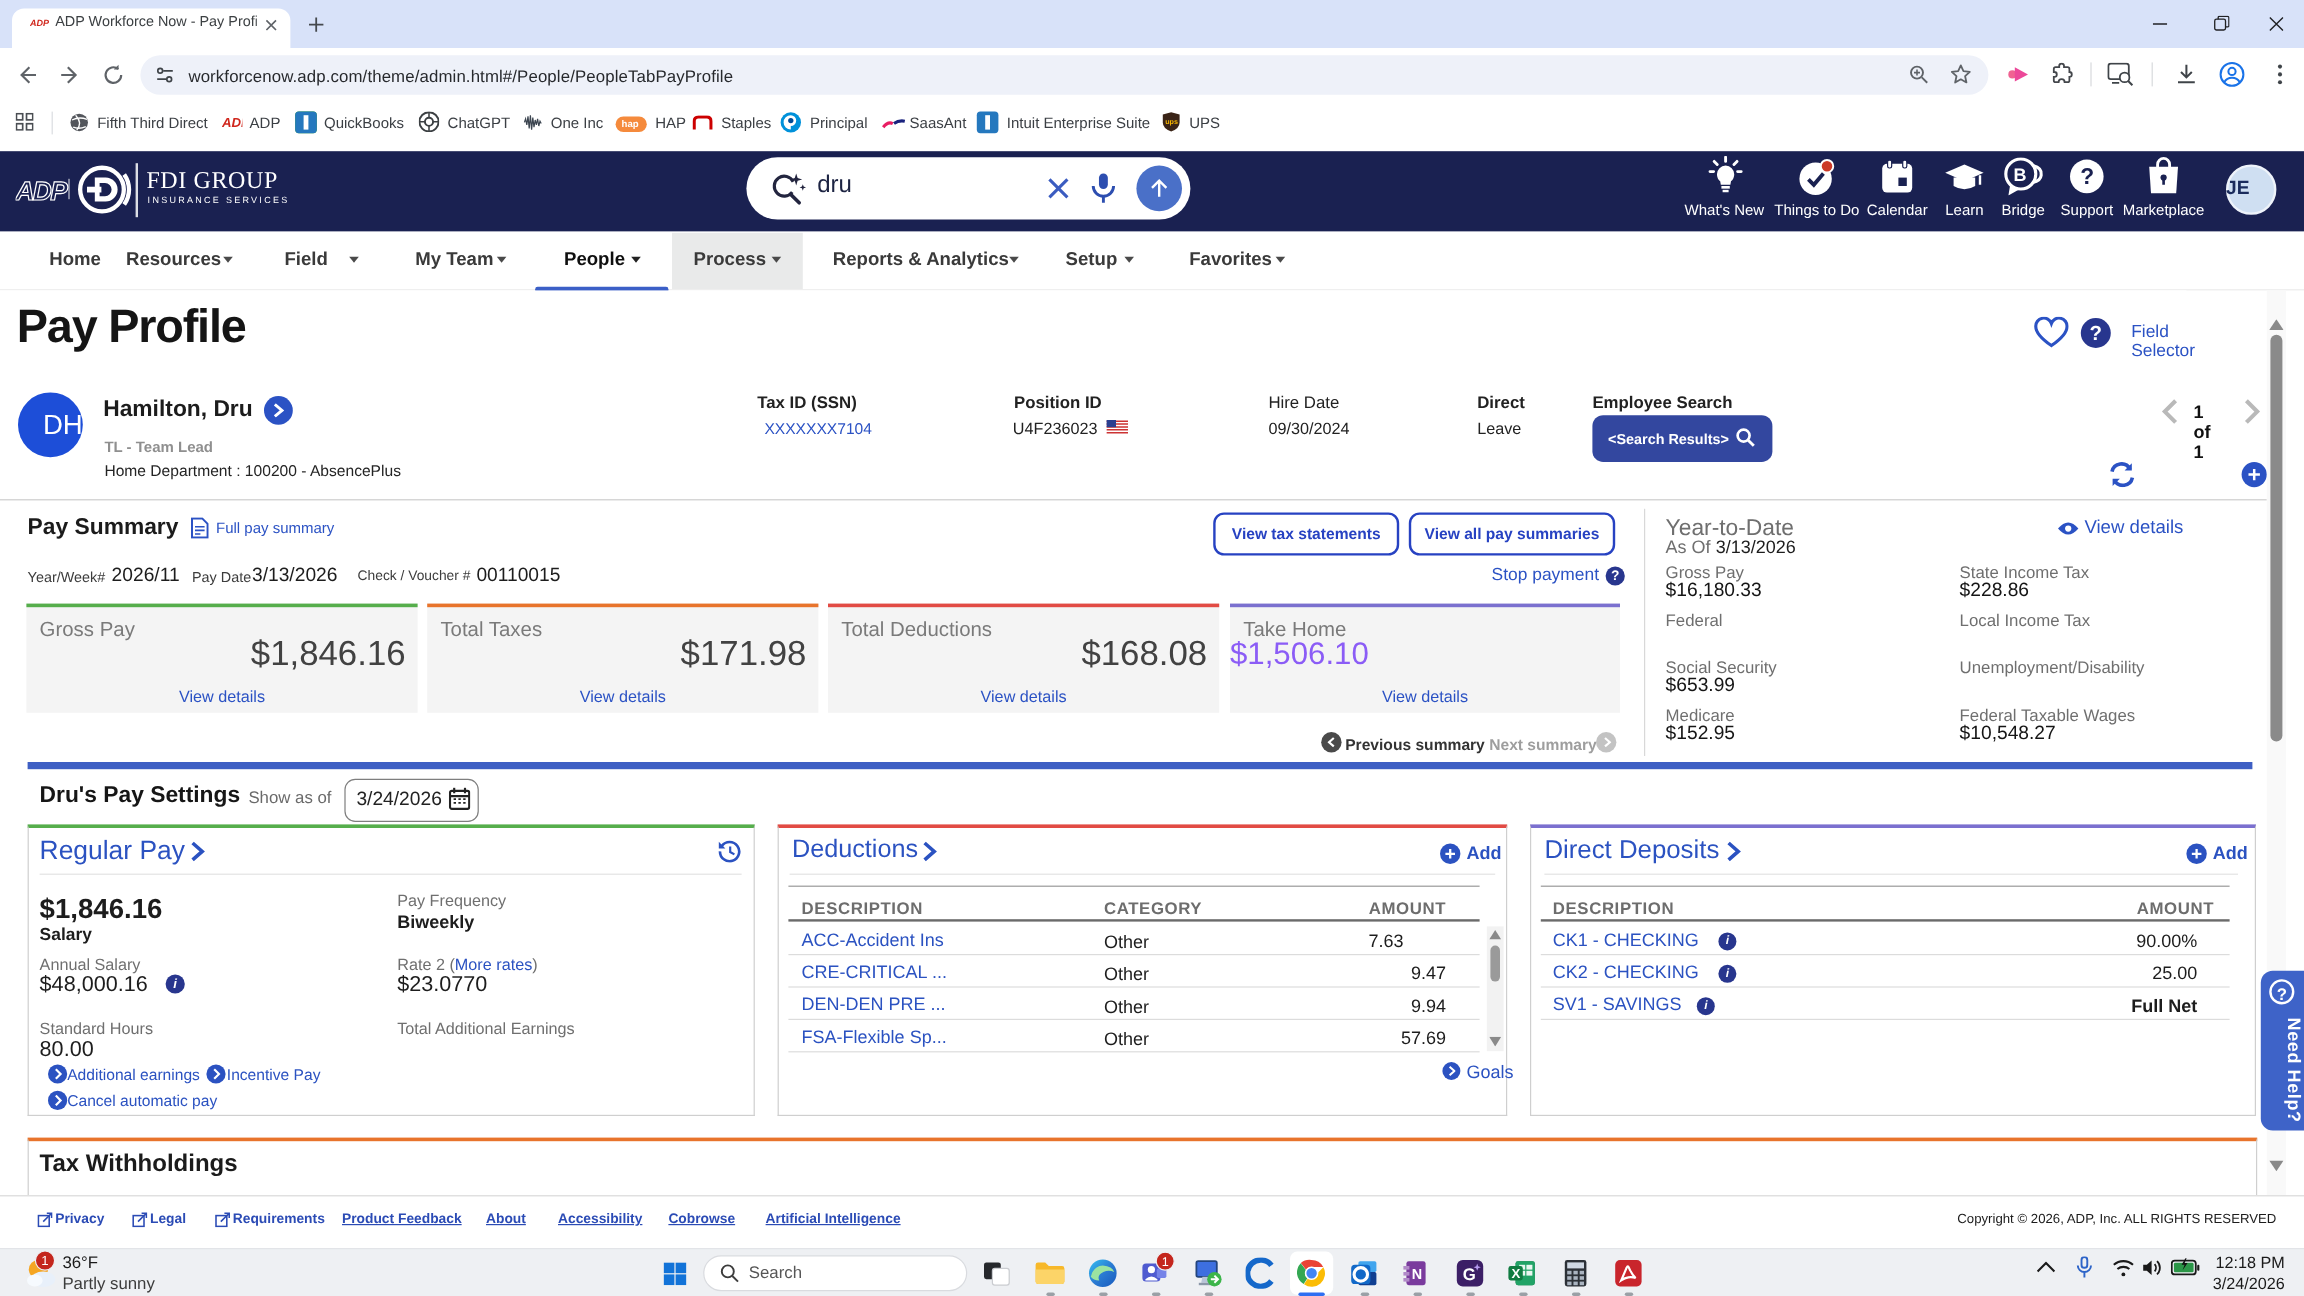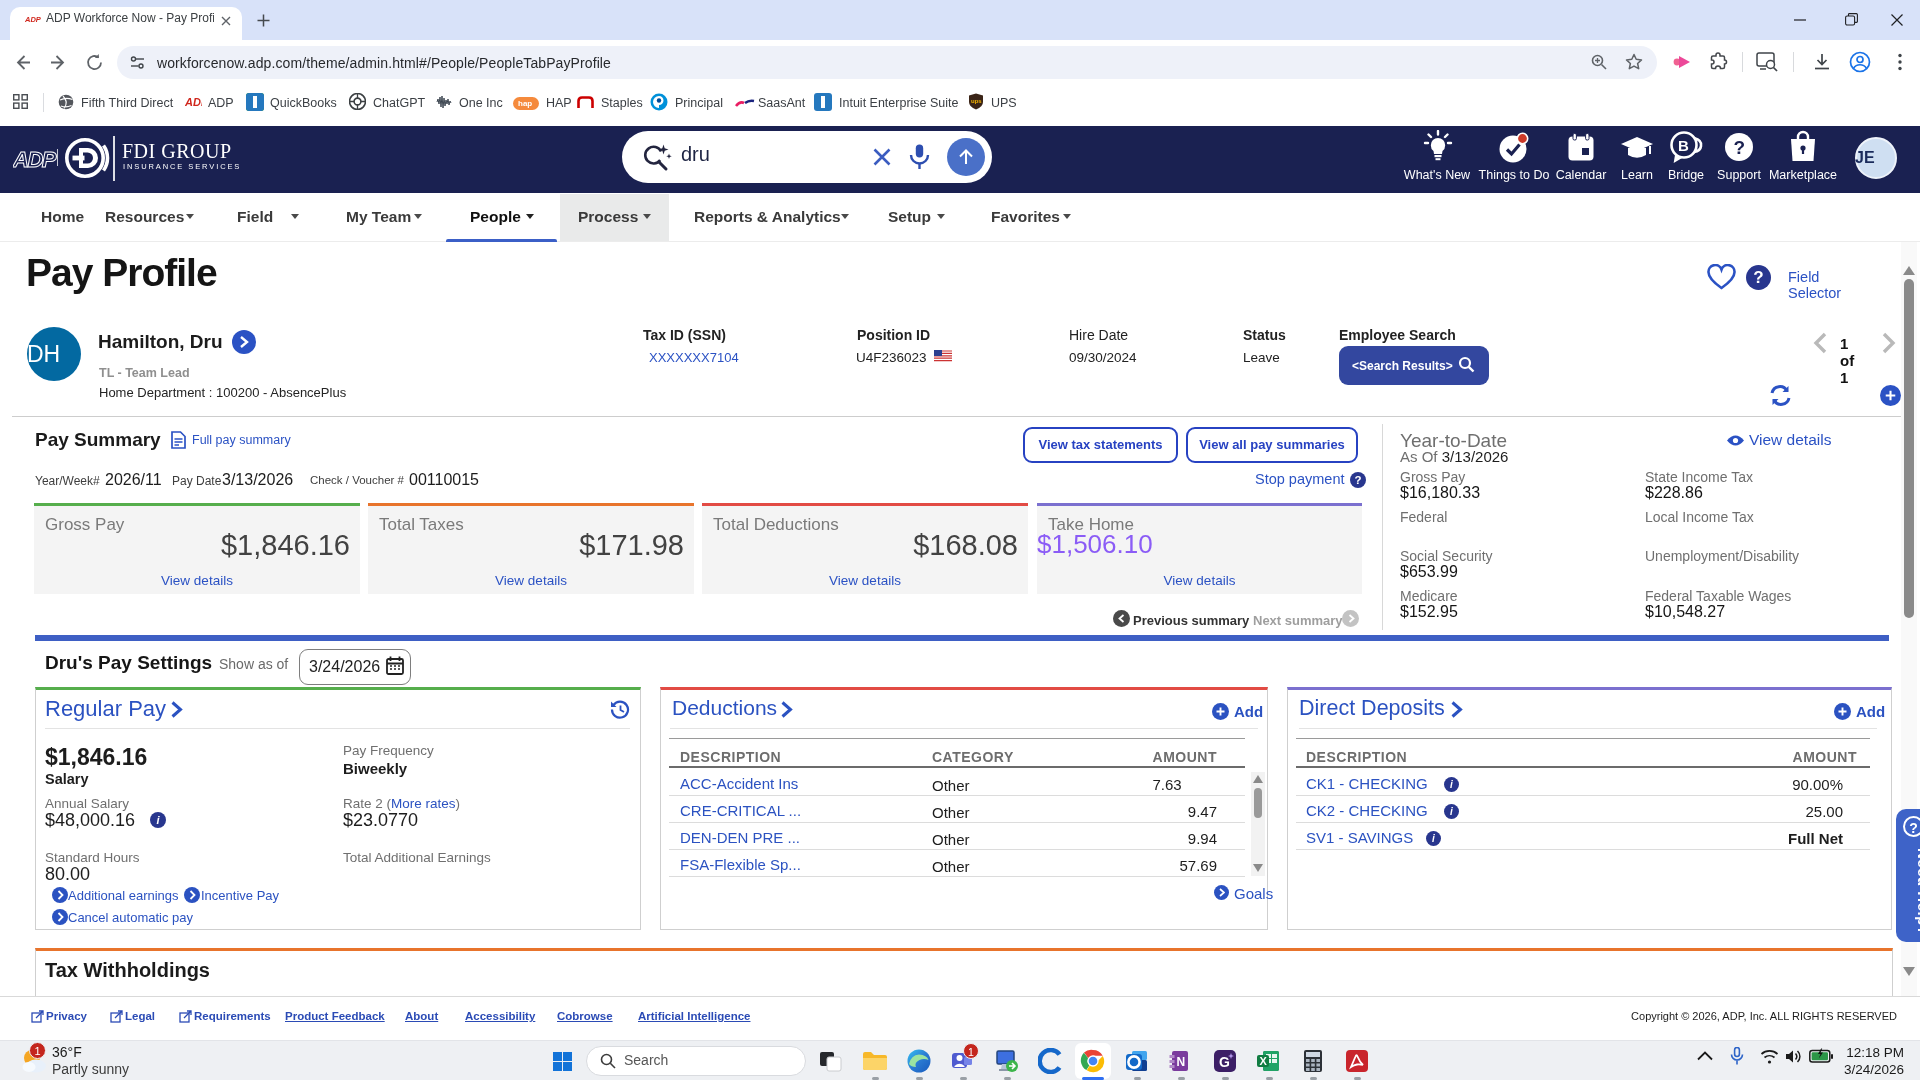"Pay Profile" #content { left: 12px -> 0 }
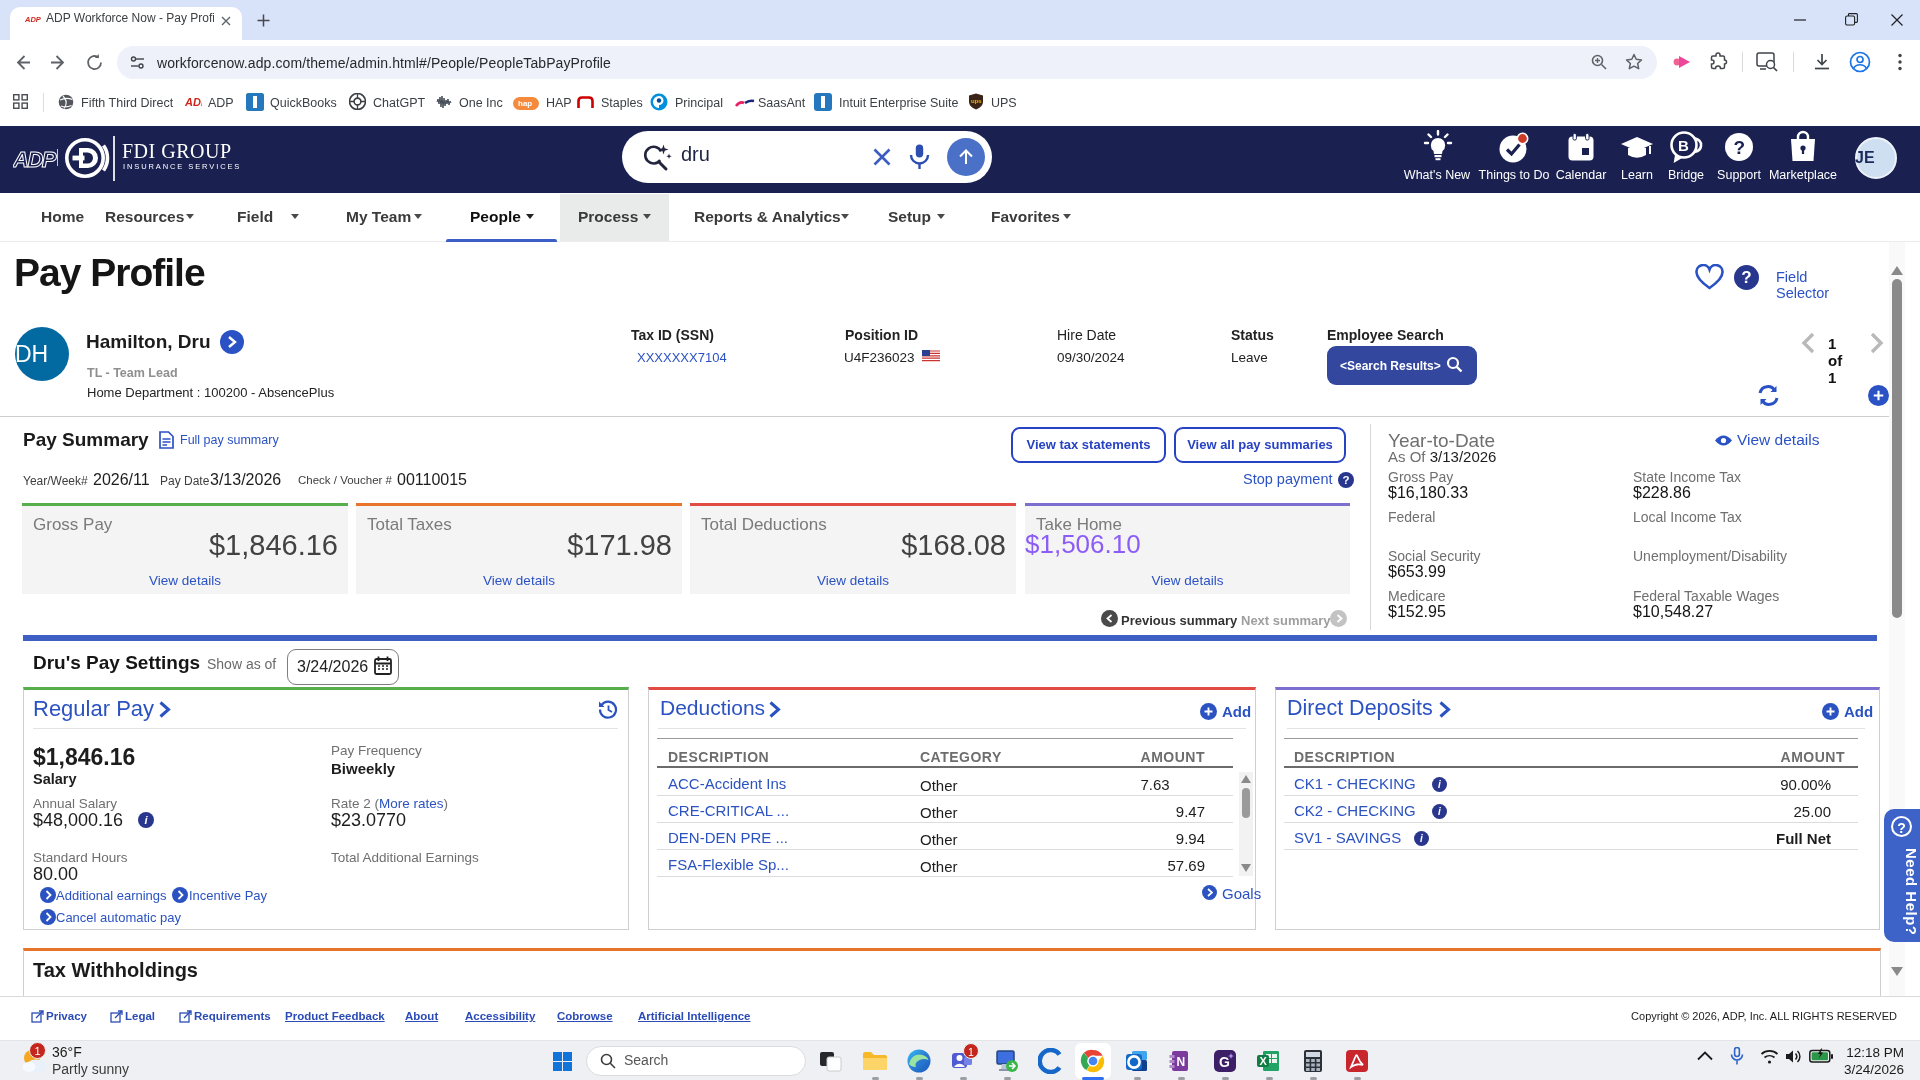"Status" div.abs { text: Status -> Direct }
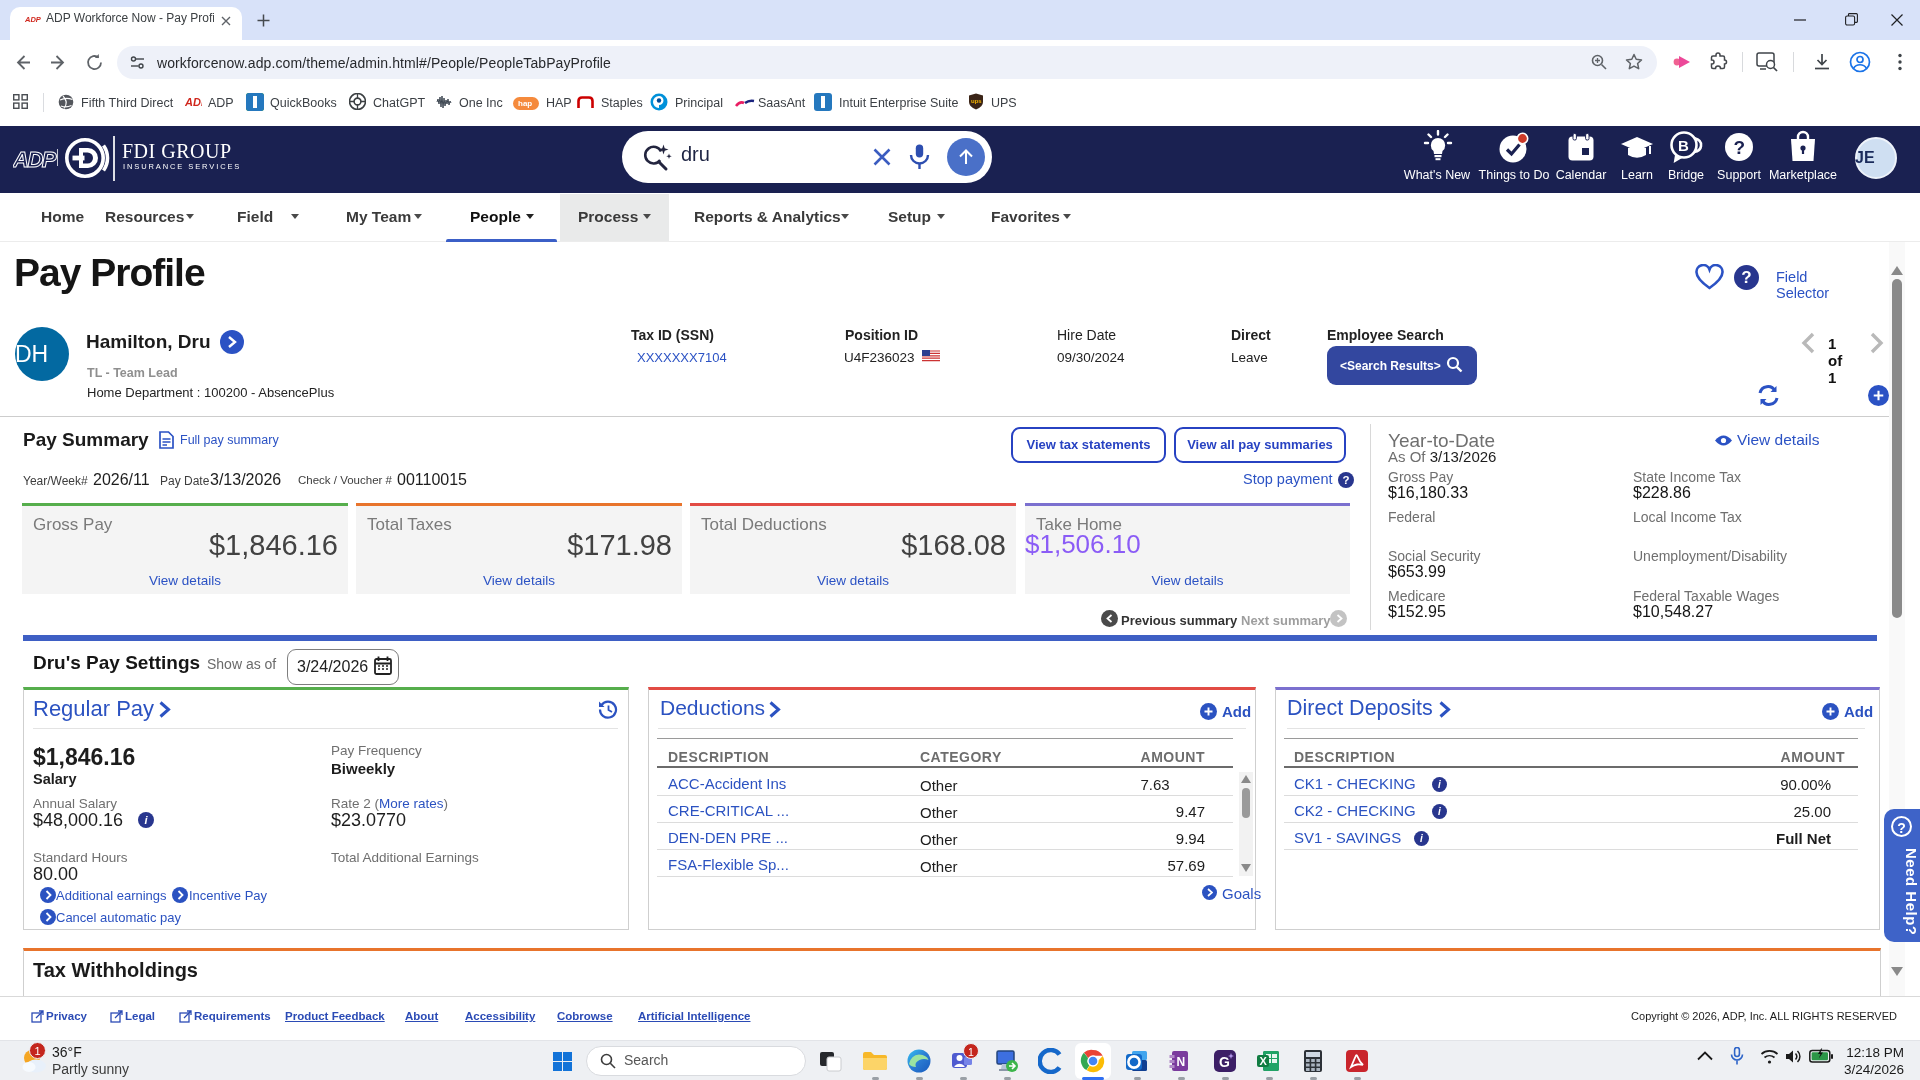"DH" div.abs { background: #0369a1 -> #1d4ed8; text-align: left -> right }
